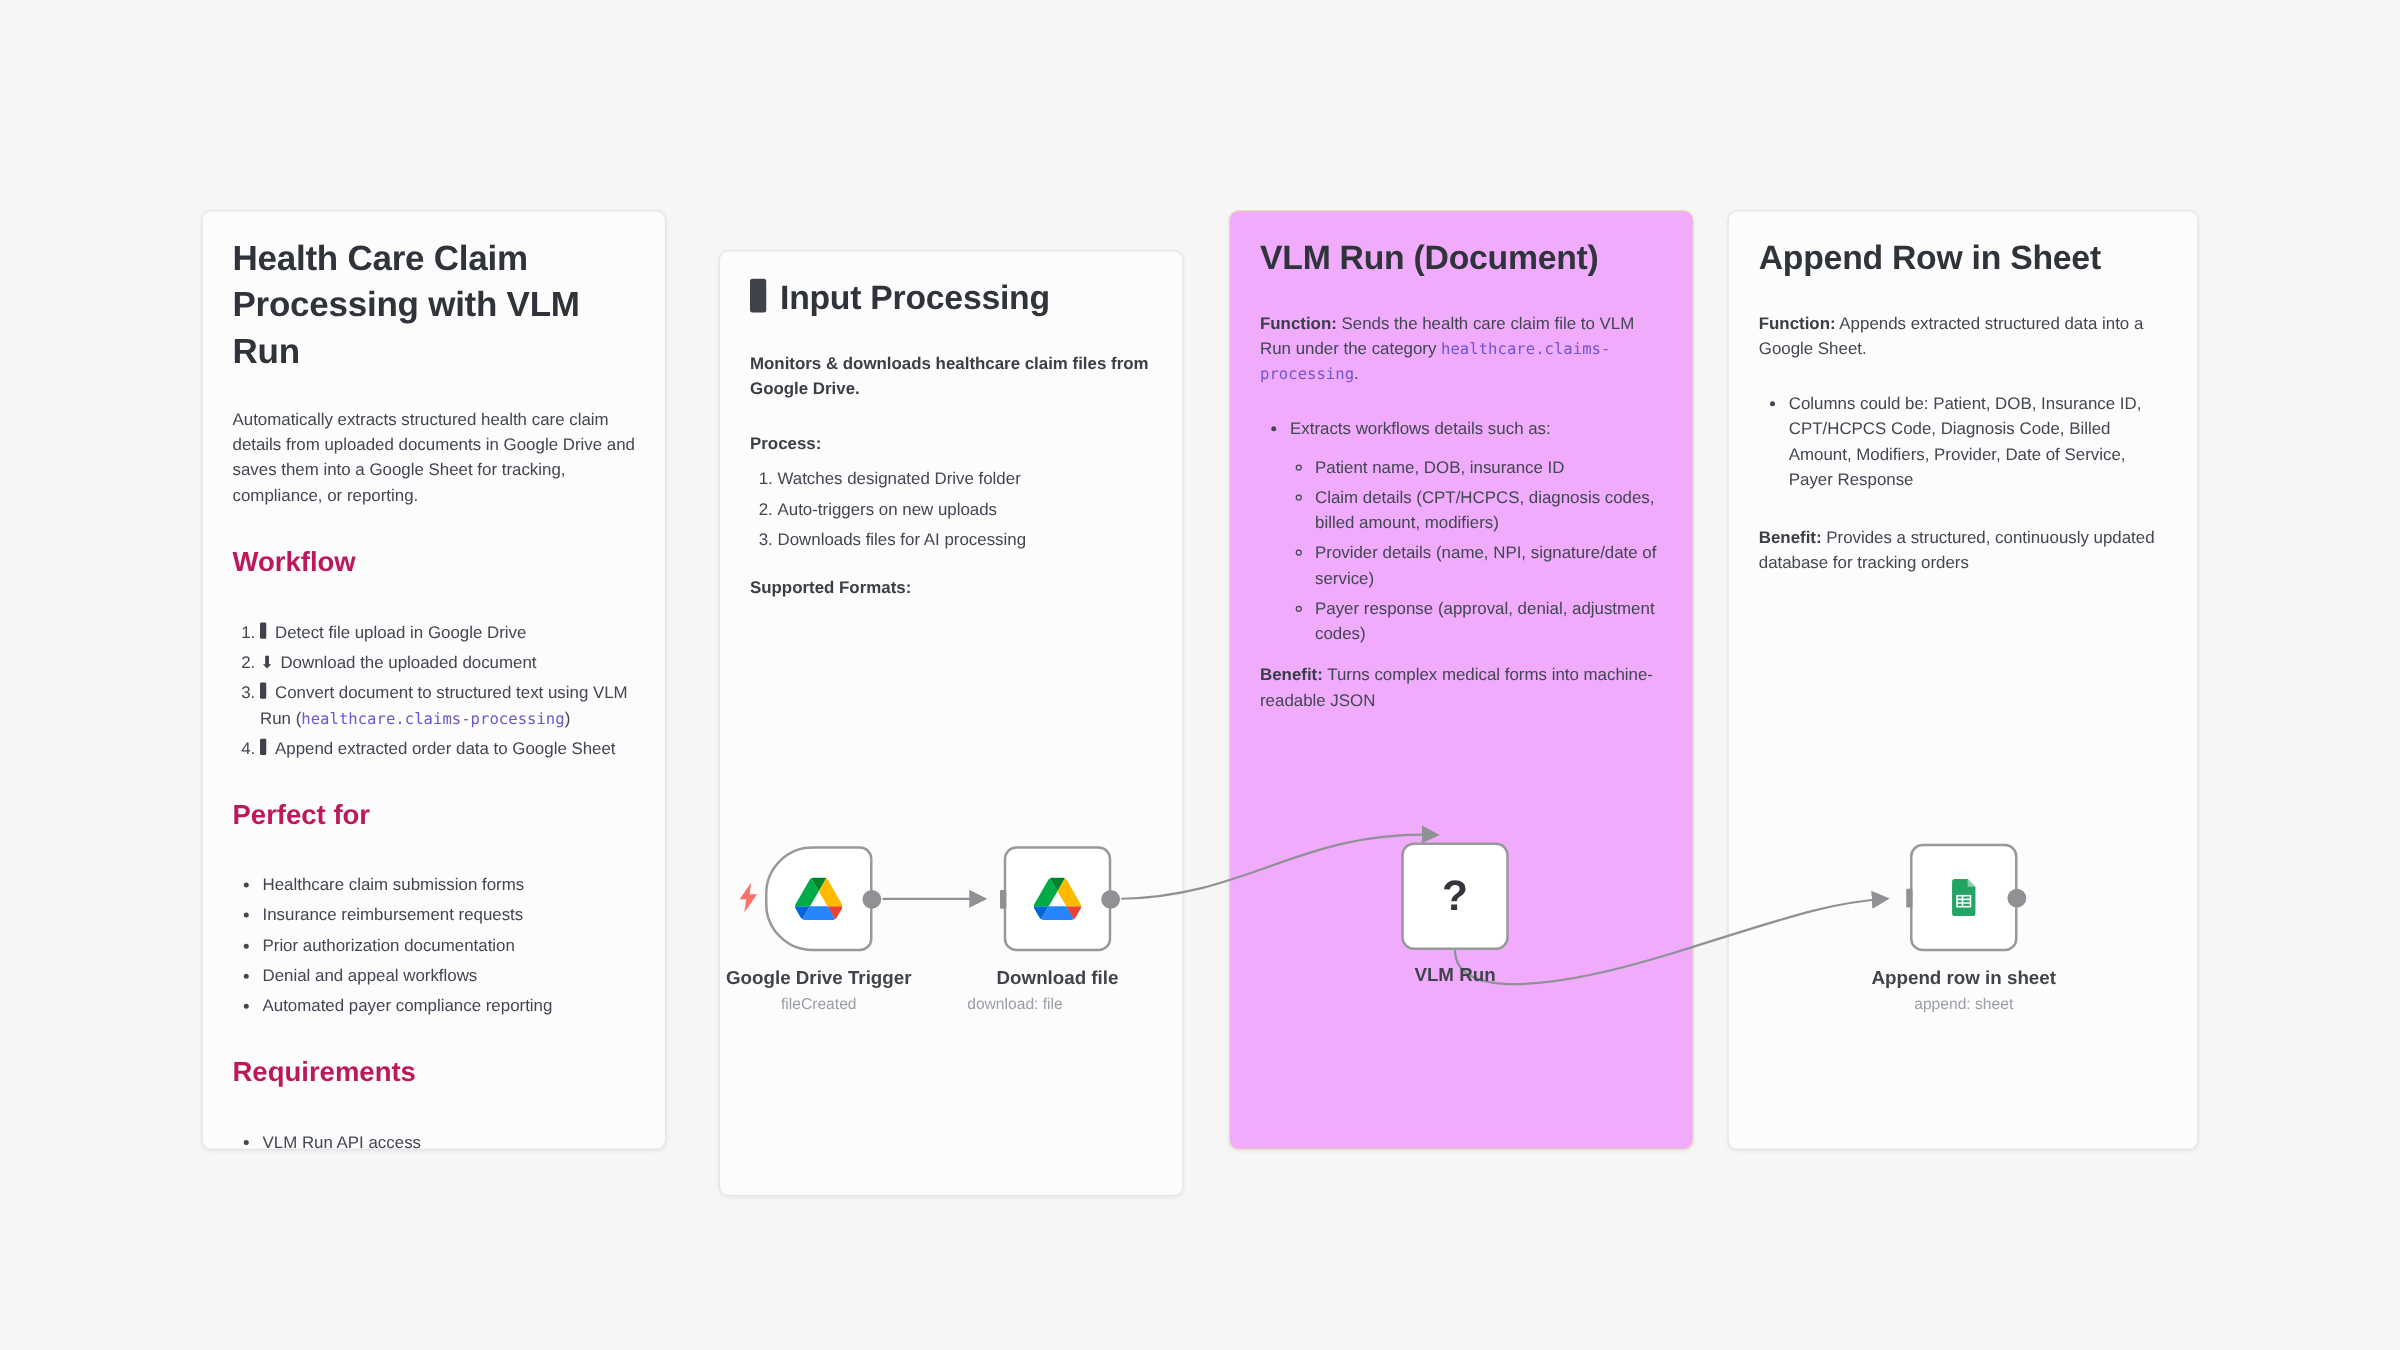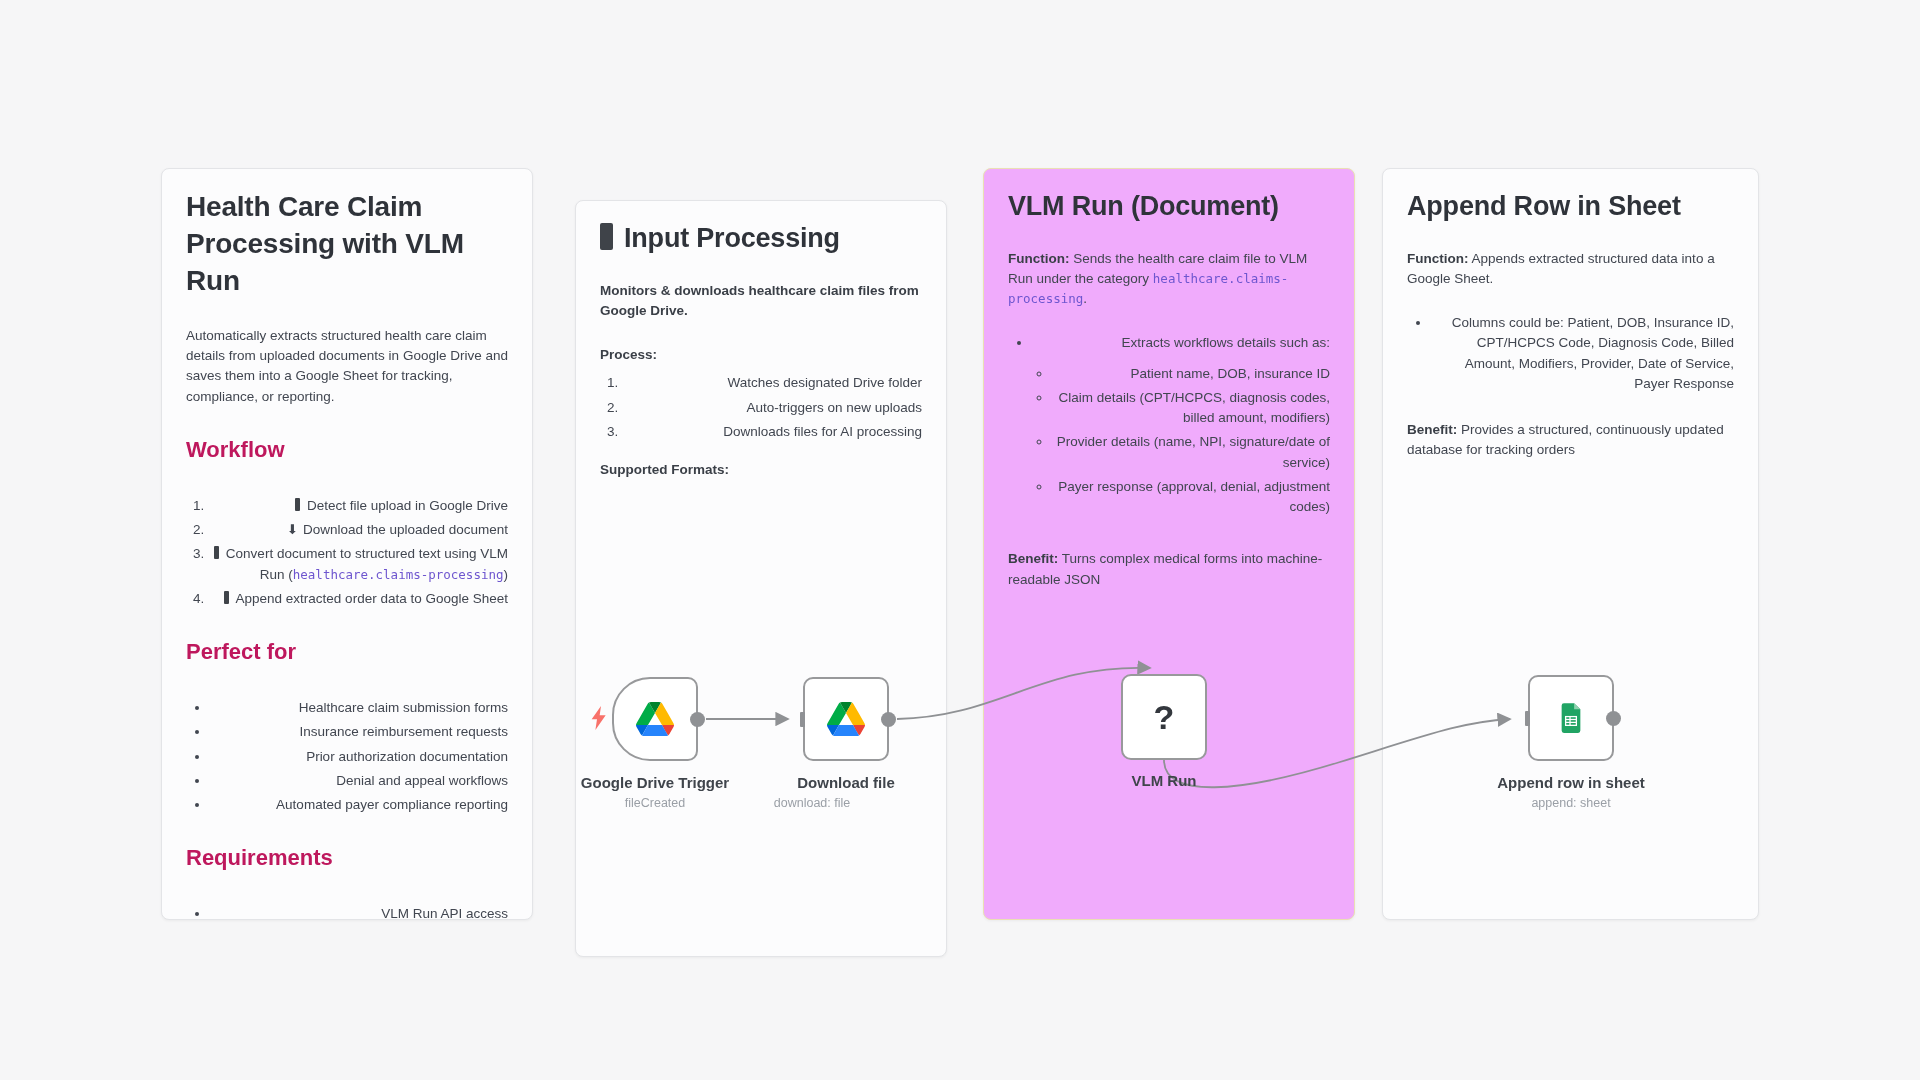"Columns could be: Patient, DOB," .note li { text-align: right -> none }
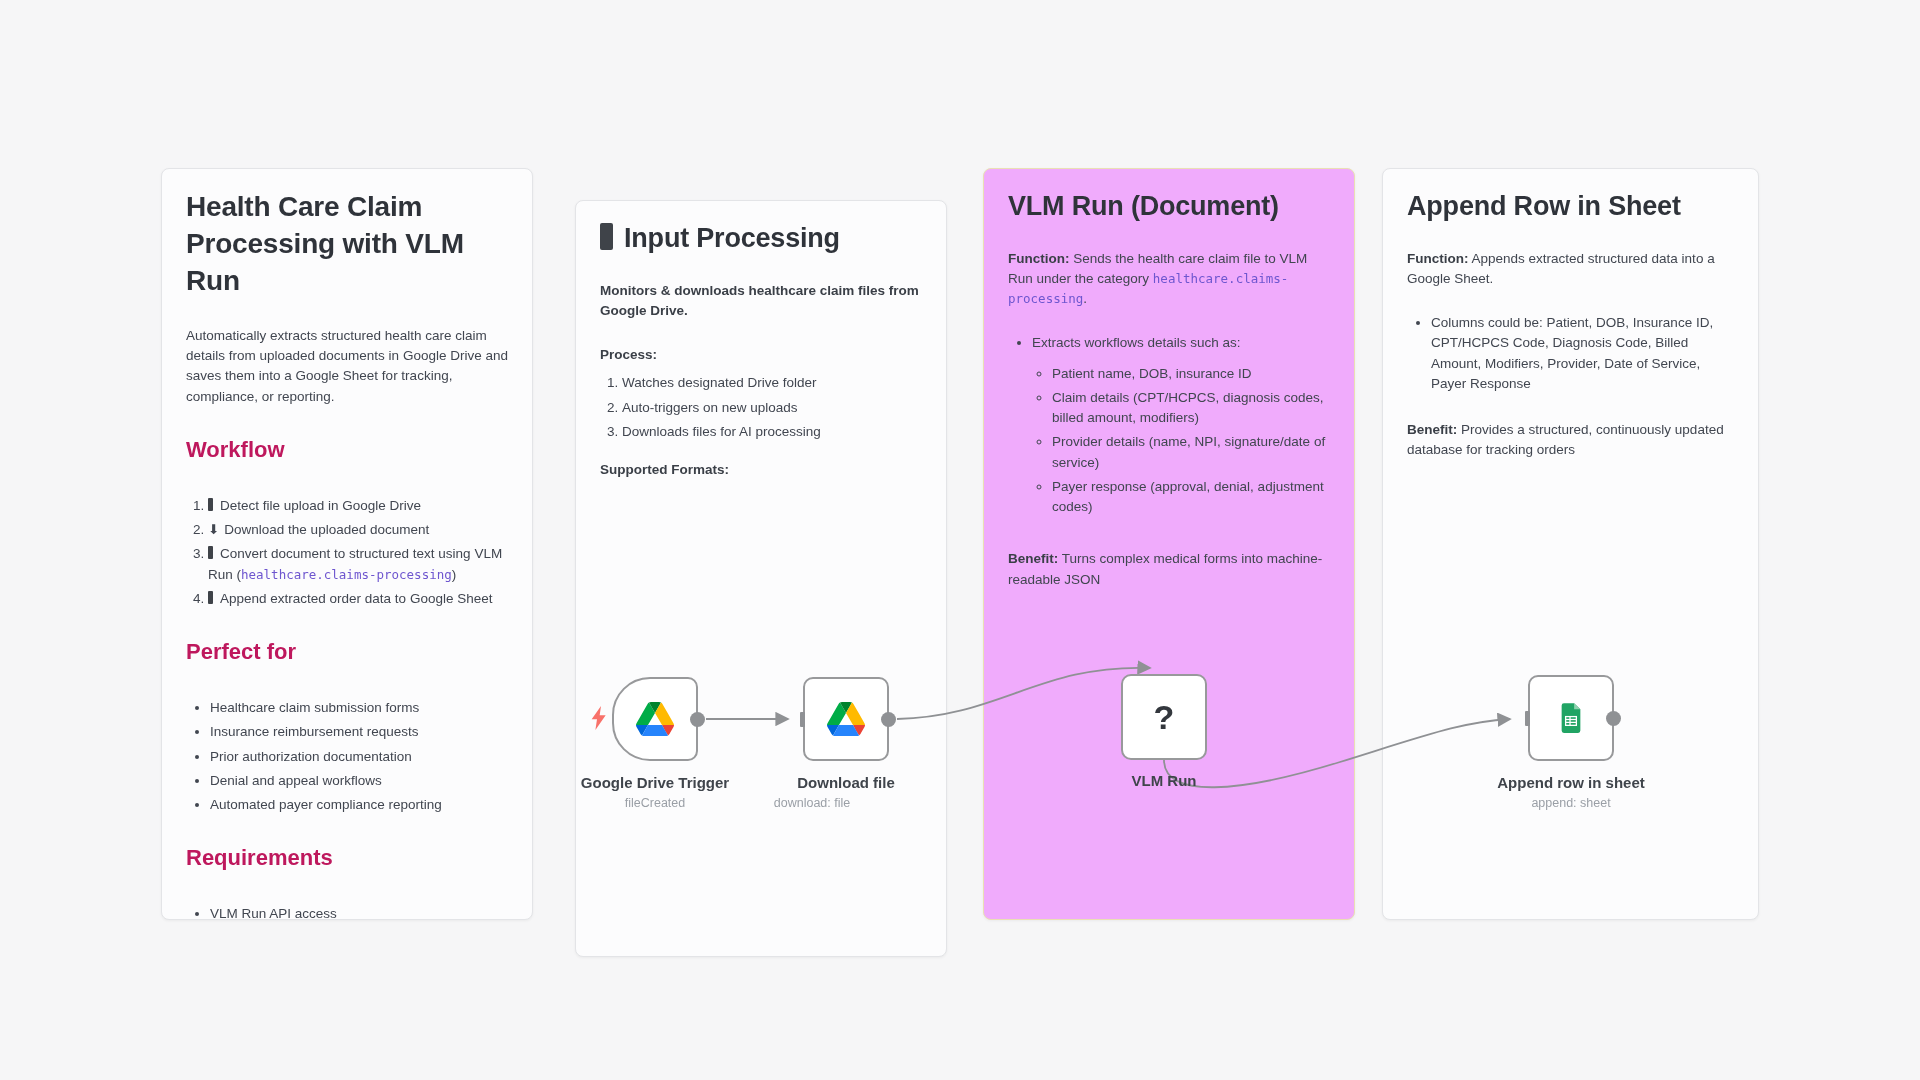"Patient name, DOB, insurance ID" ul.circle { margin-bottom: 32px -> 13px }
